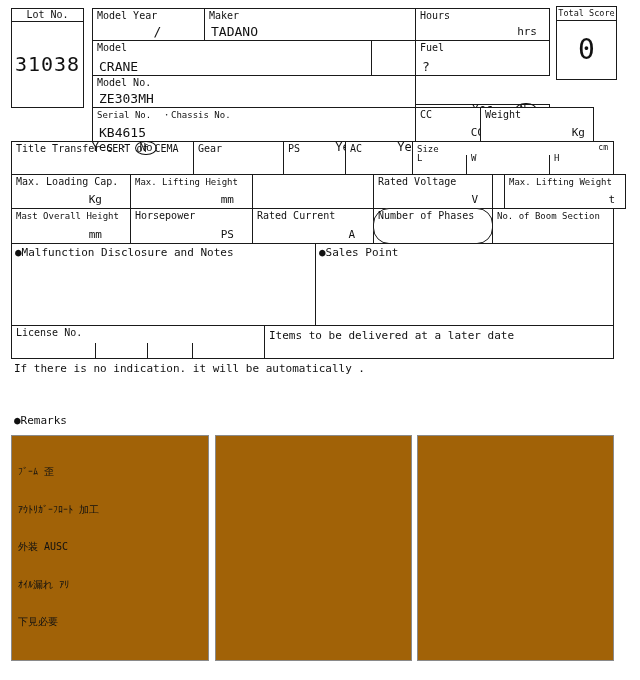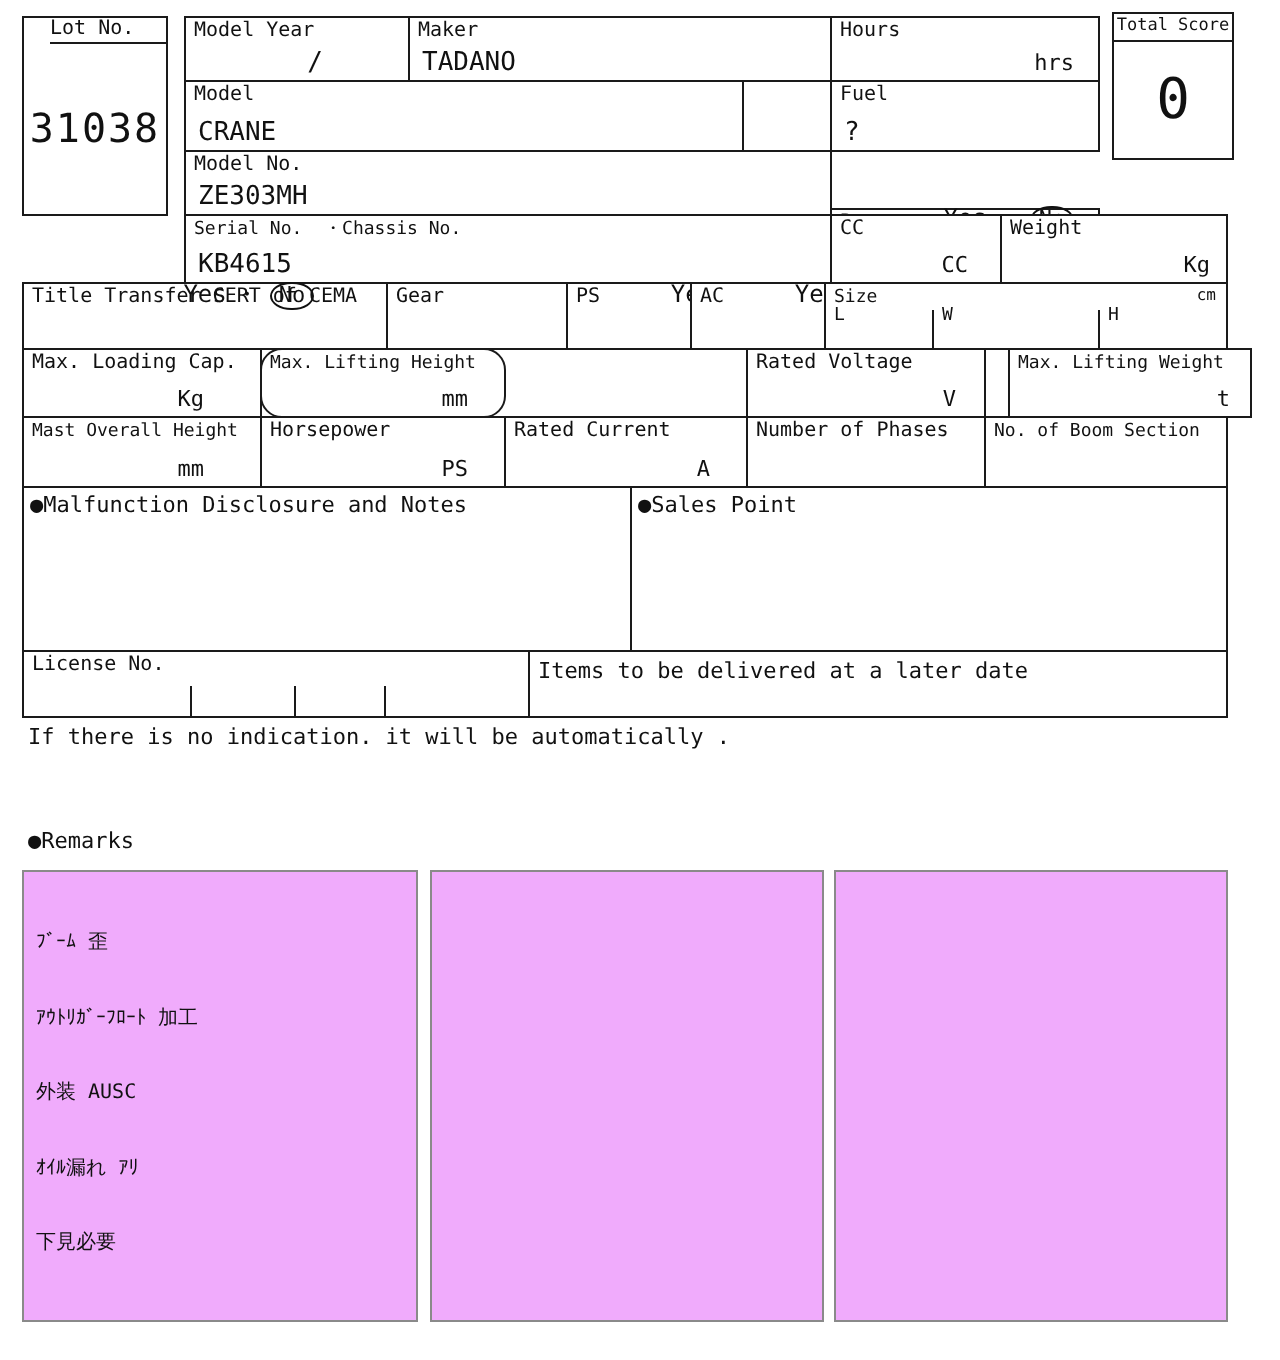"Lot No." .lot-header { left: 13px -> 0; text-align: left -> center }
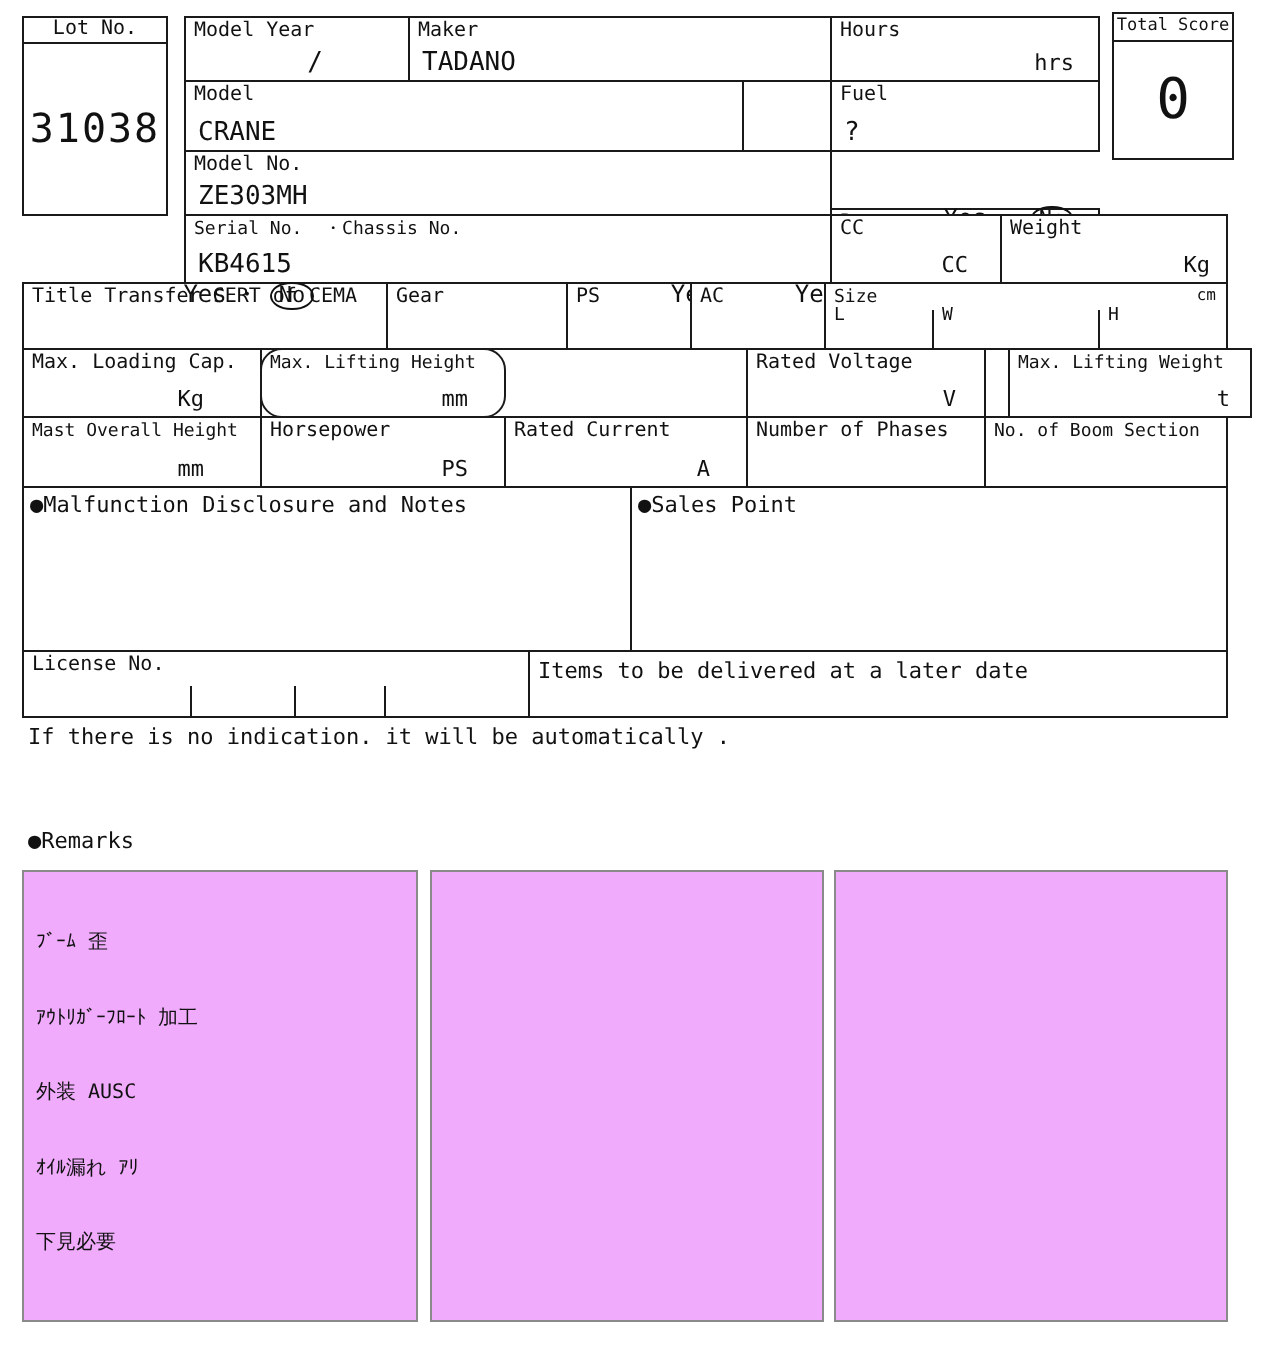"Weight" div.cell { left: 500px -> 480px }
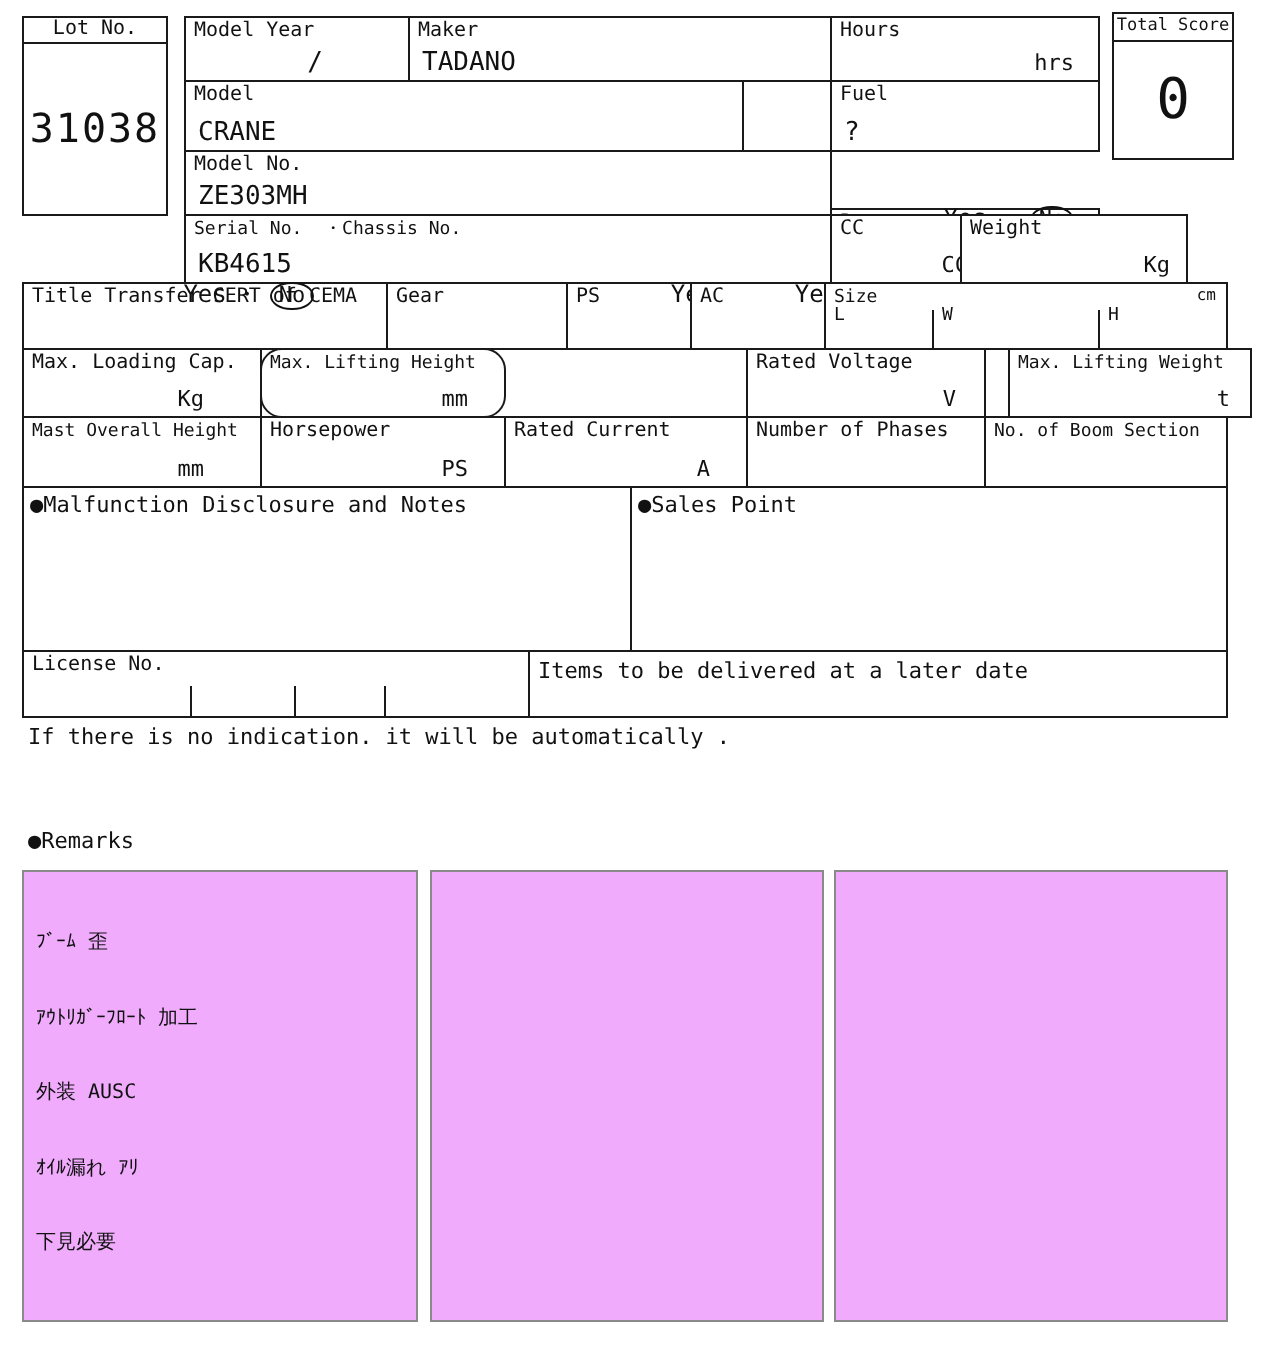"Max. Lifting Height" div.cell { border-radius: 11px -> none }
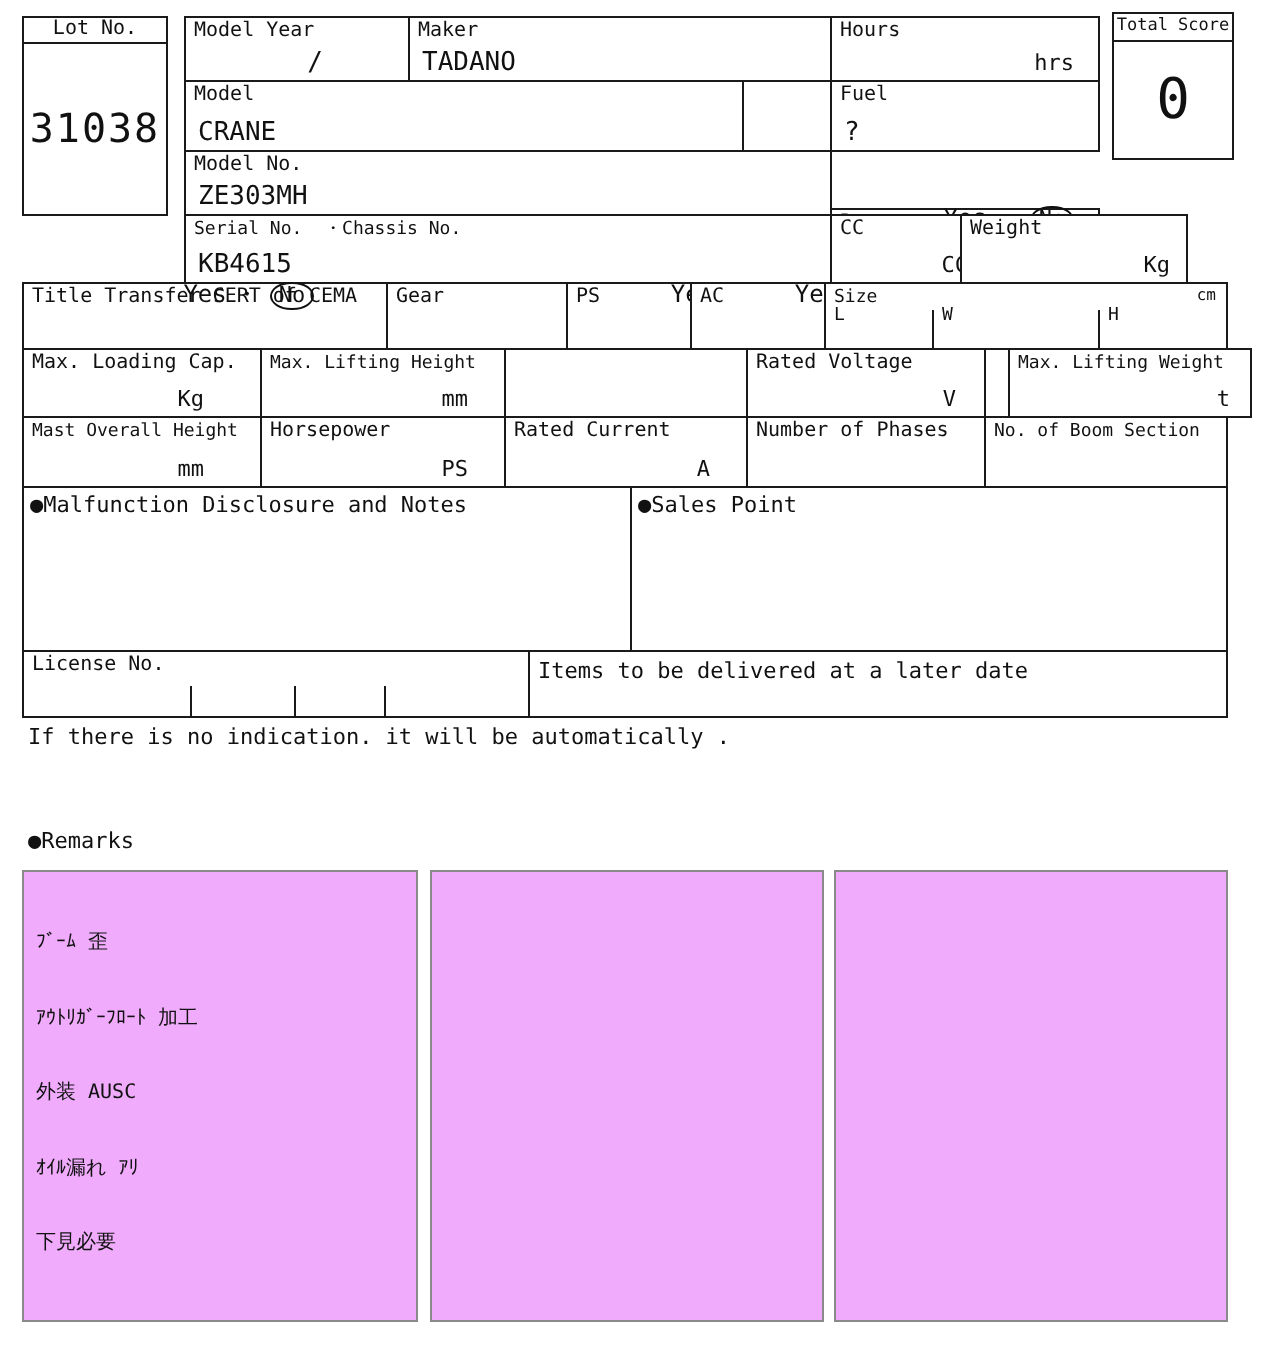"Number of Phases" div.cell { border-radius: none -> 16px }
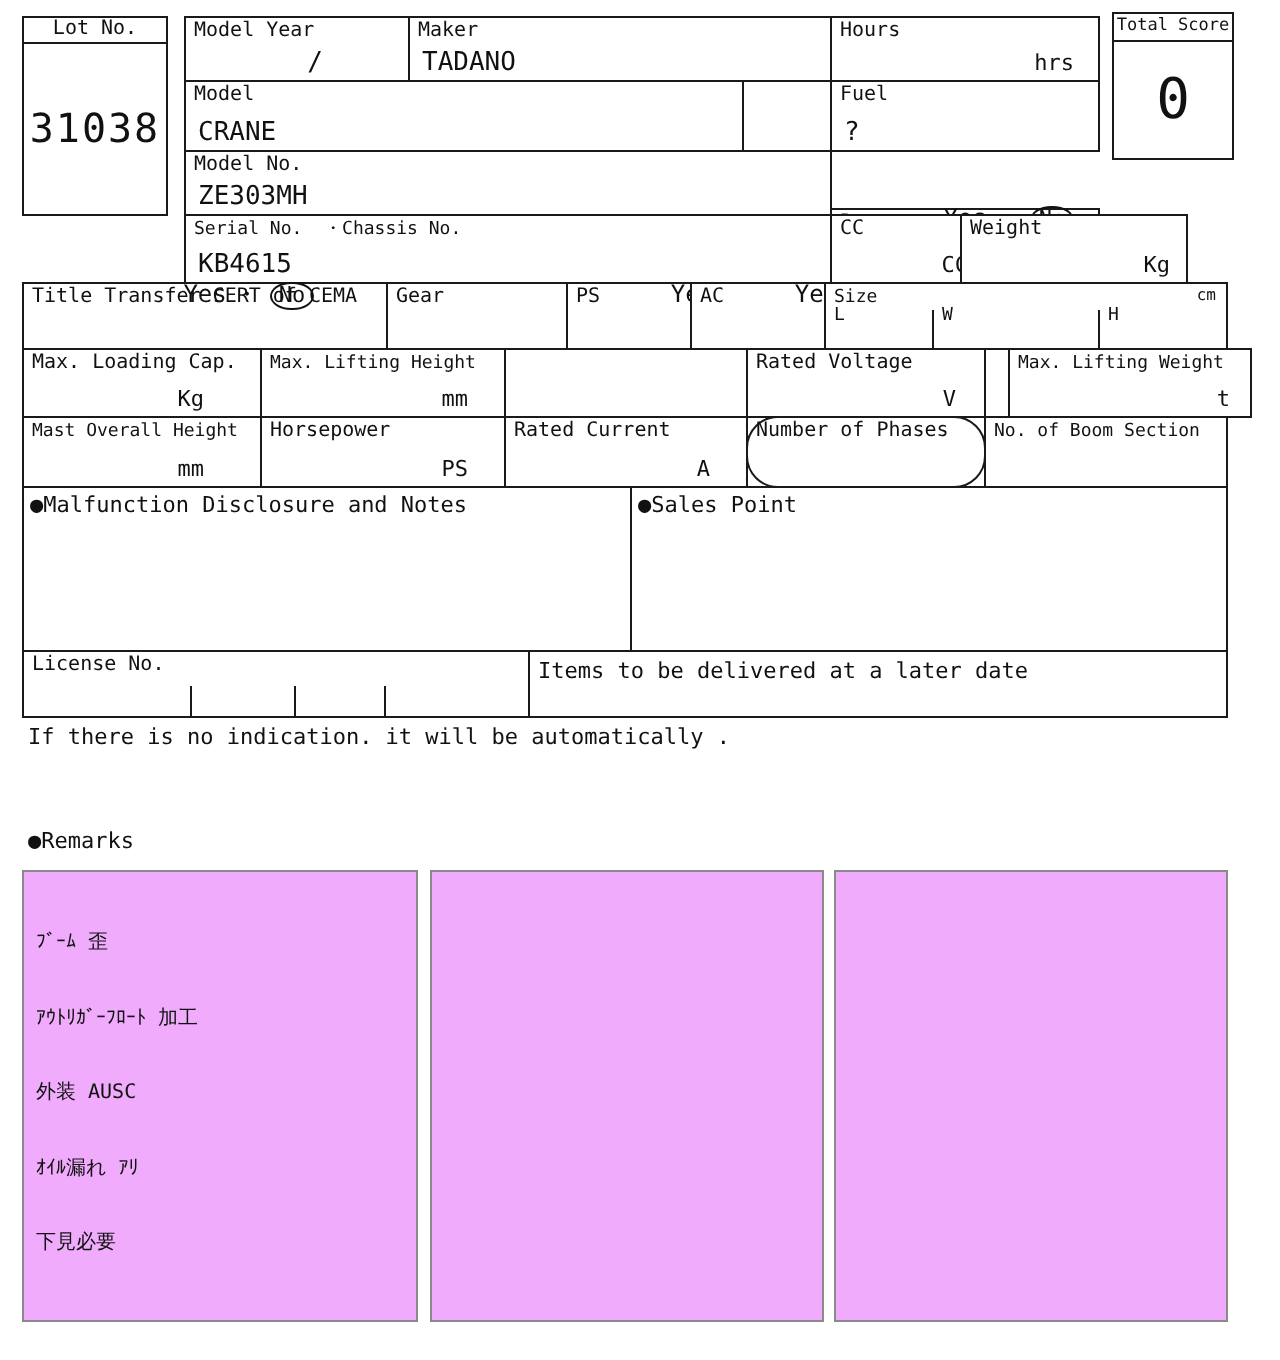"ﾌﾞｰﾑ 歪" .graybox { background: #f0abfc -> #a16207 }
